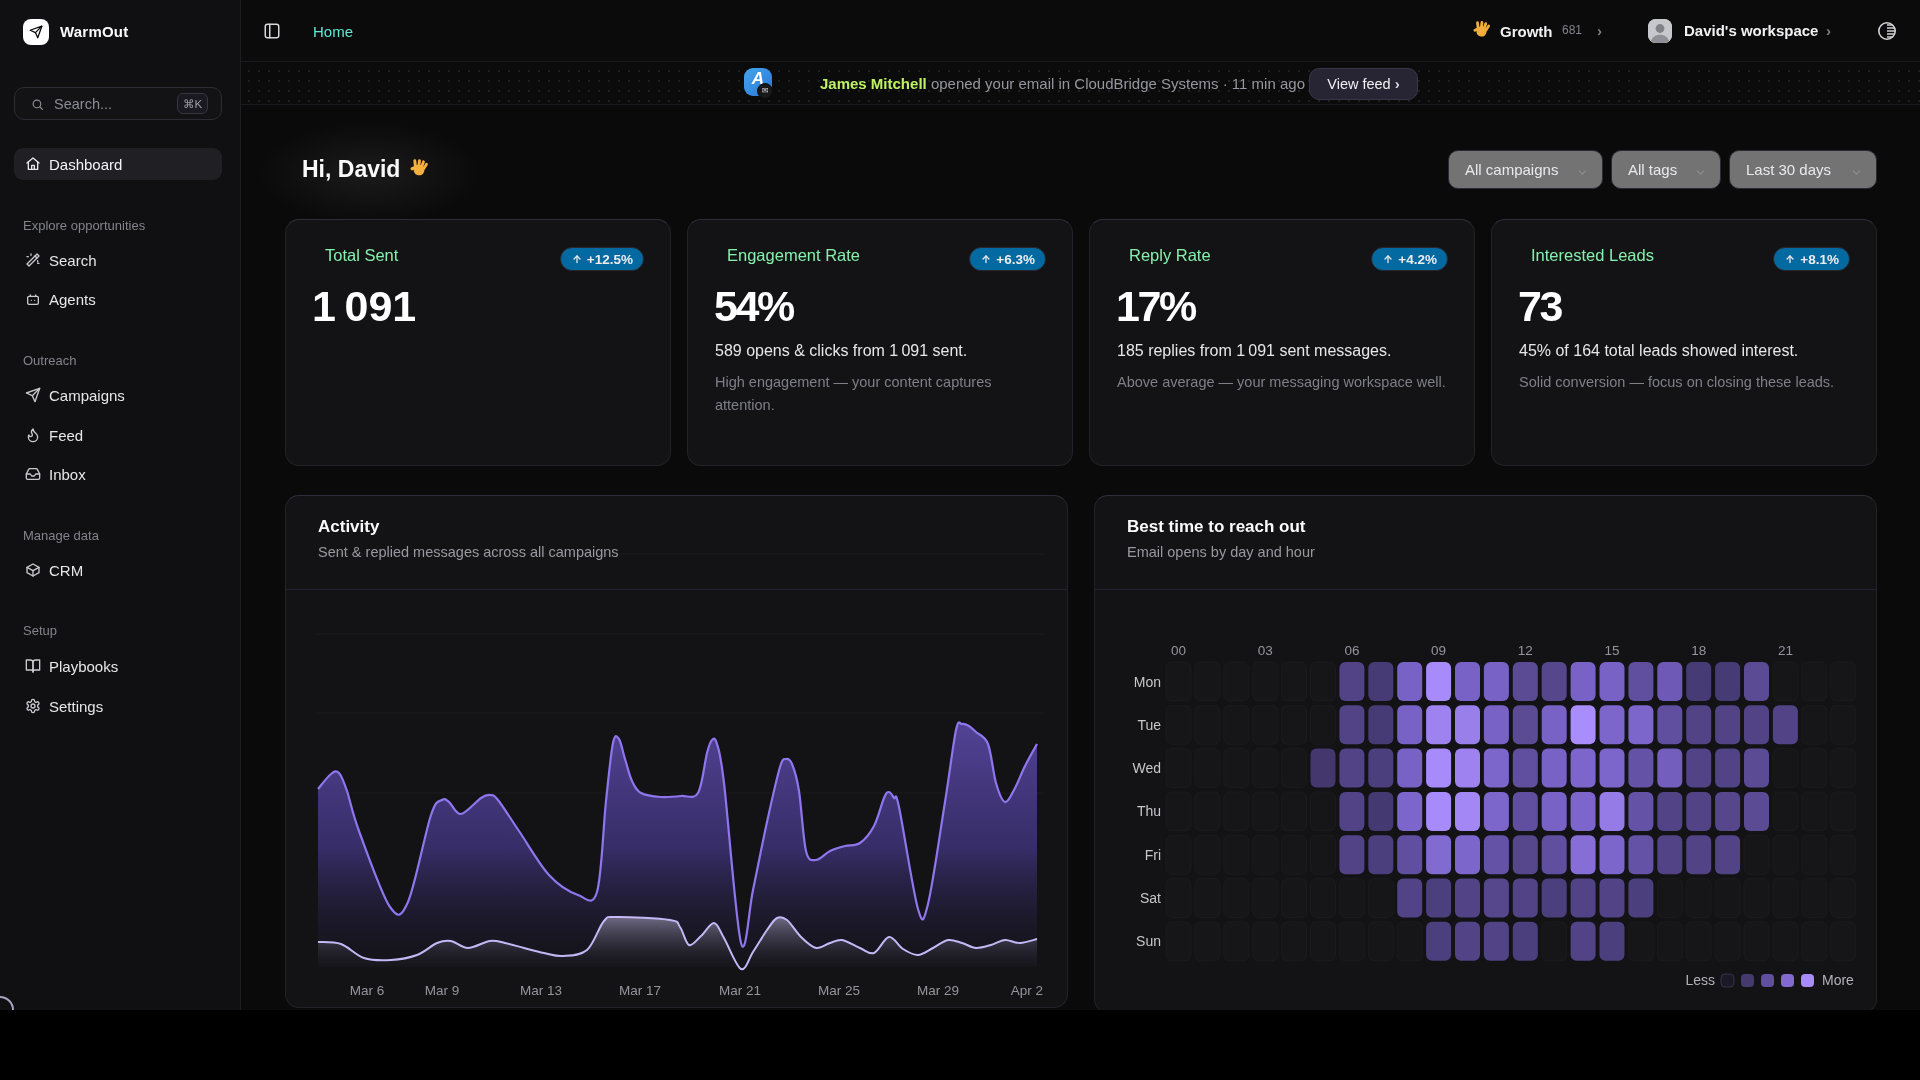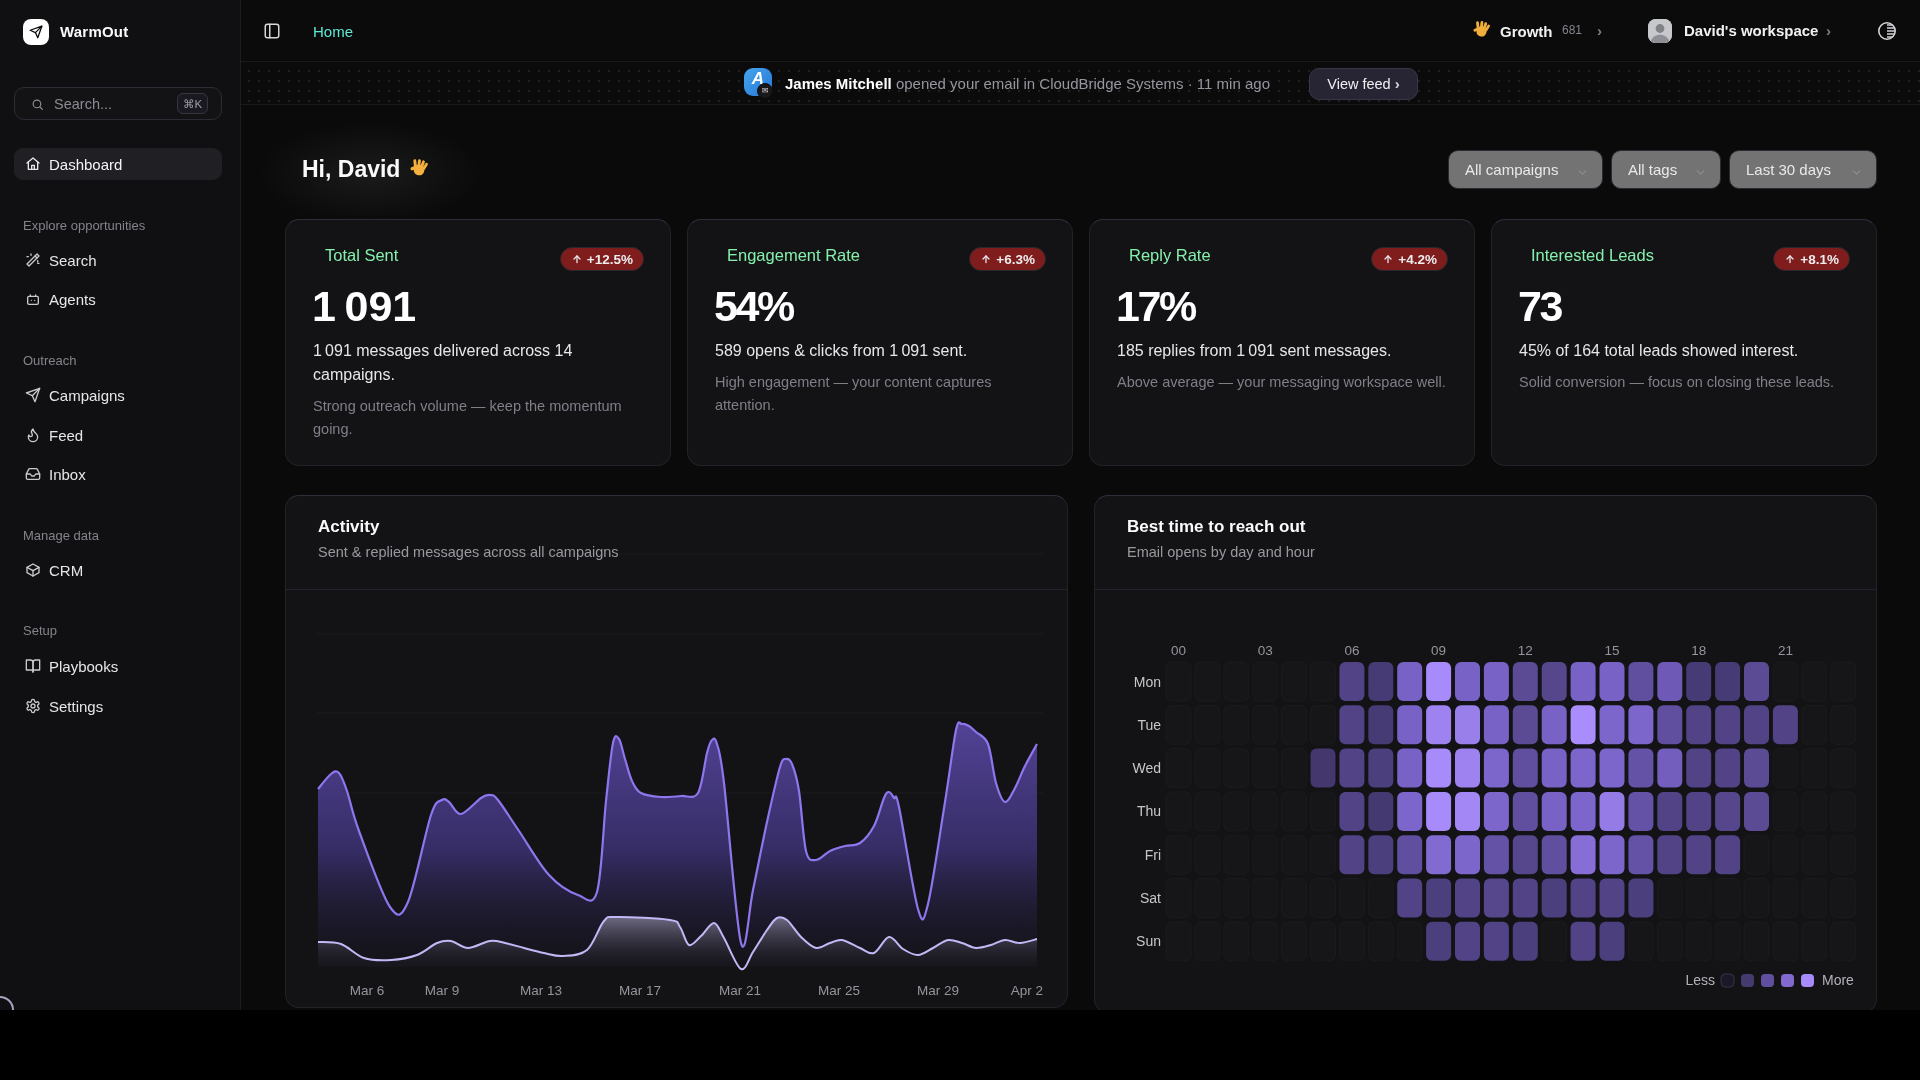"James Mitchell" .btext b { color: #ffffff -> #bef264; margin-left: none -> 35px }
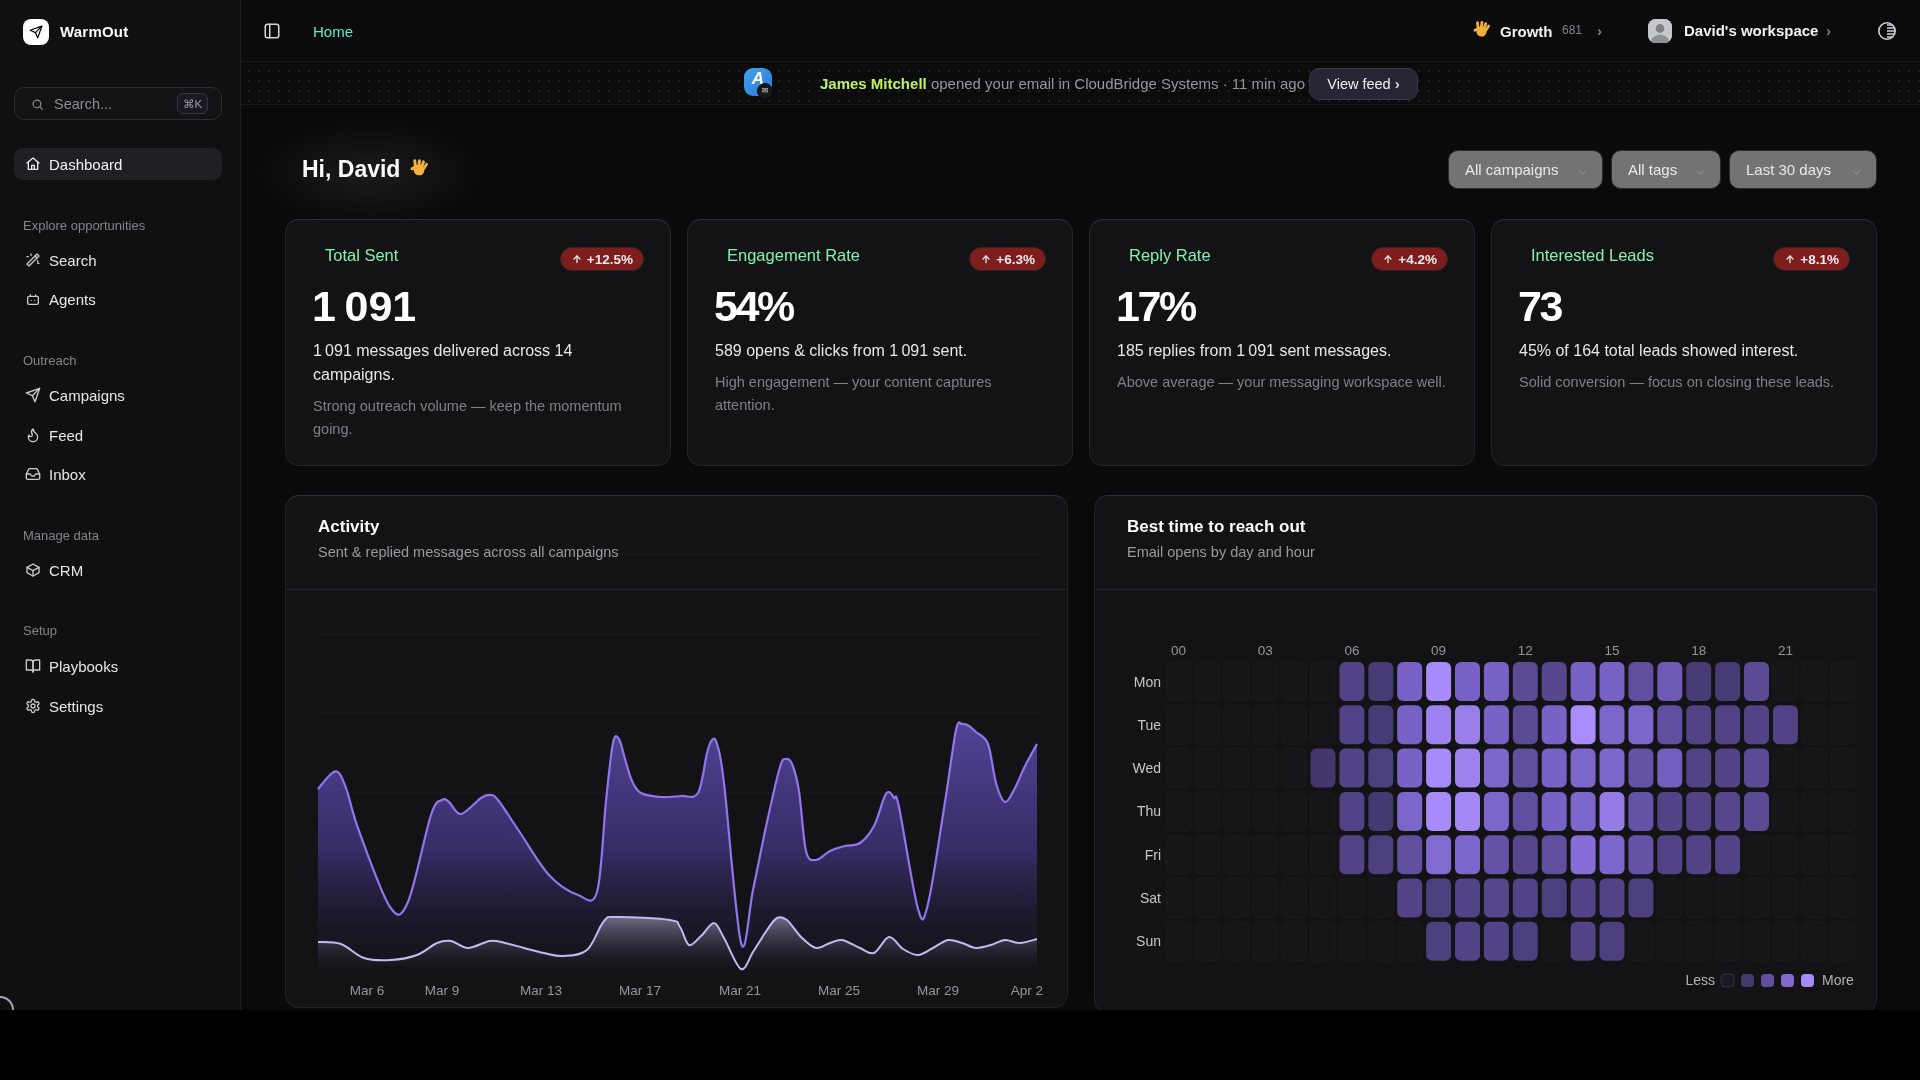"+12.5%" .sbadge { background: #7f1d1d -> #0369a1 }
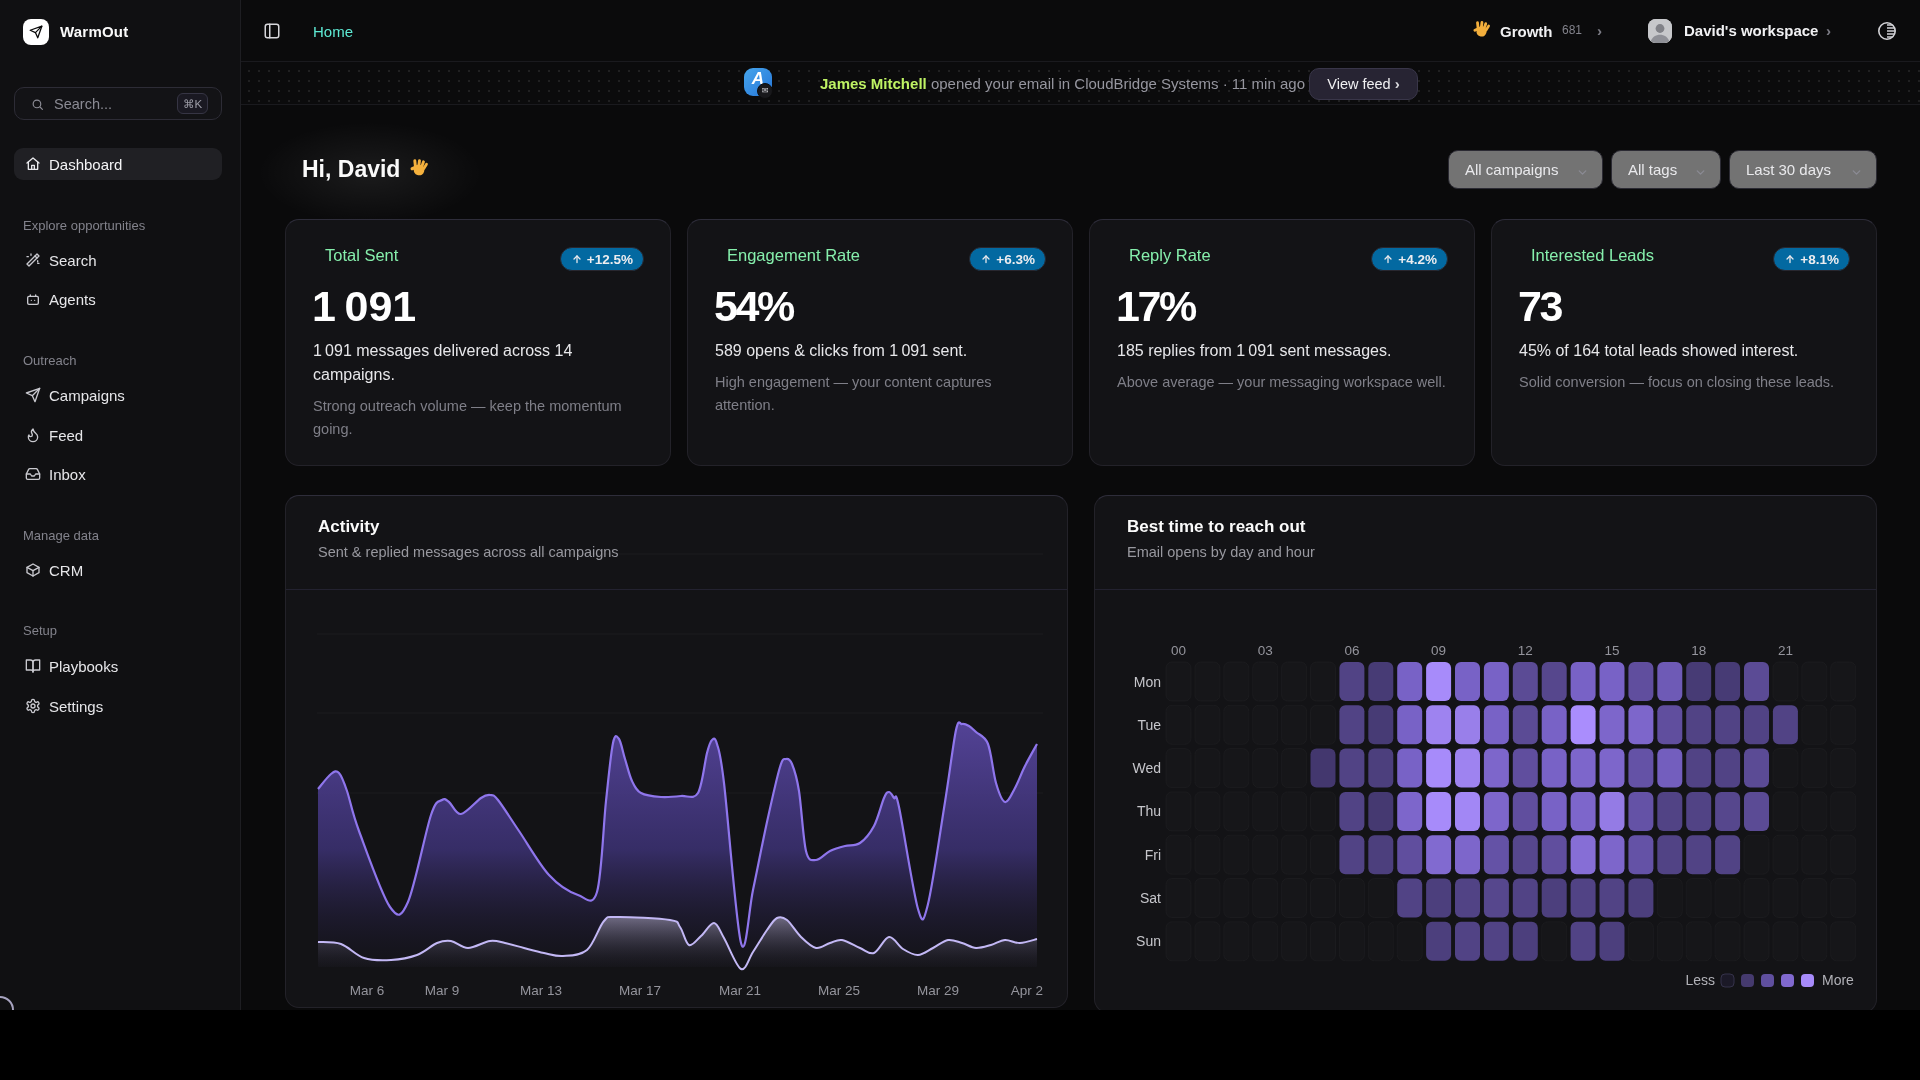"1 091 messages delivered across" div.sdesc { html: <div> <div>1 091 messages delivered across 14 campaigns.</div> <div>Strong outreach volume — keep the momentum going.</div> </div> -> none }
